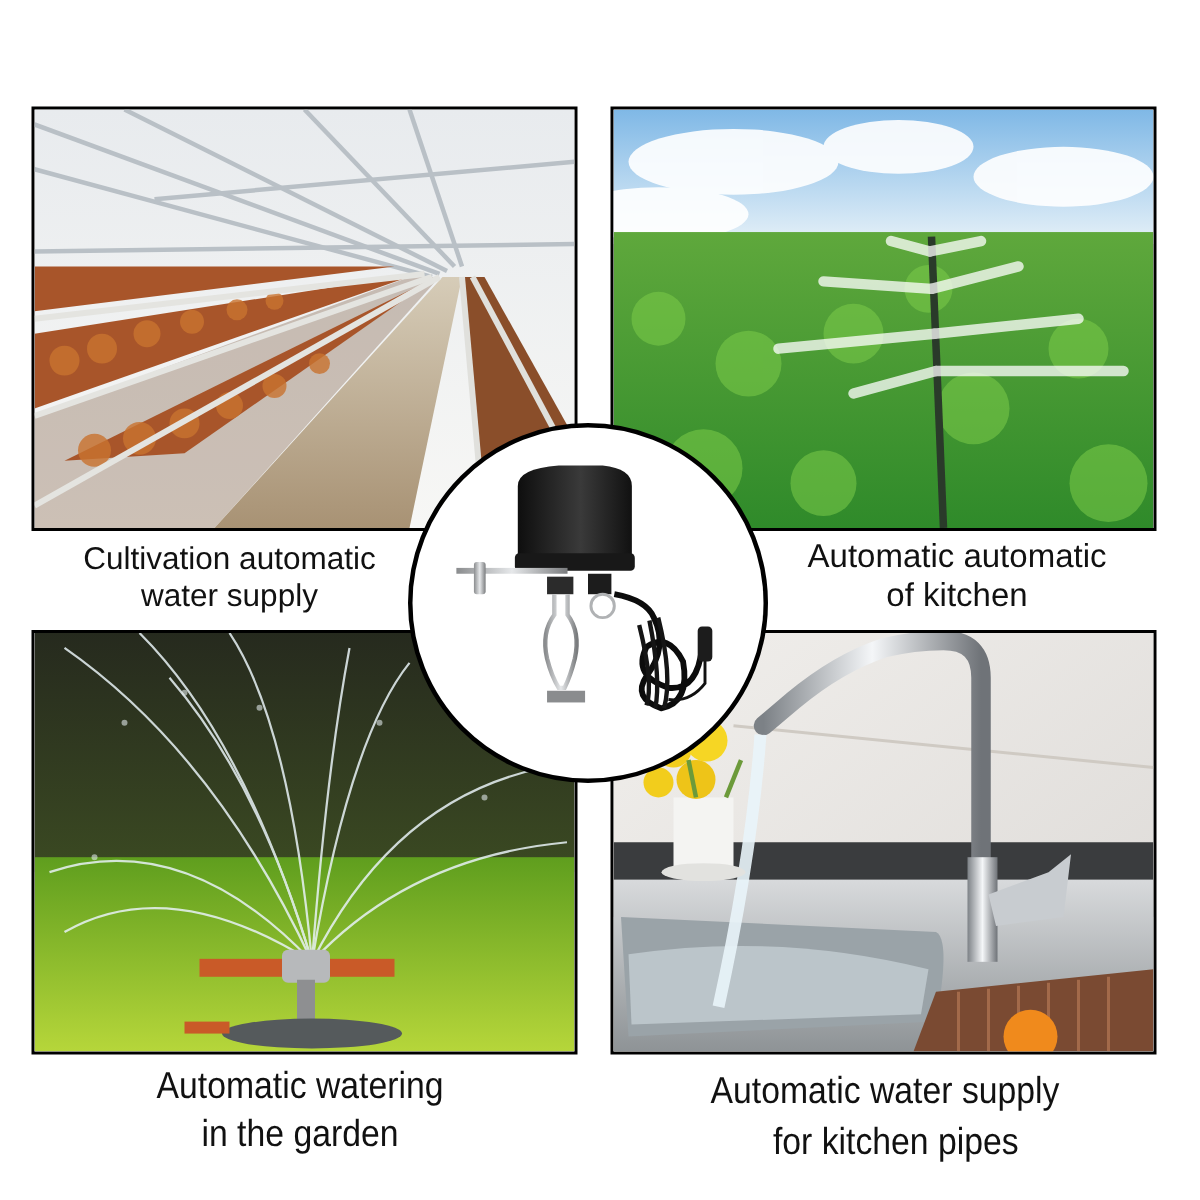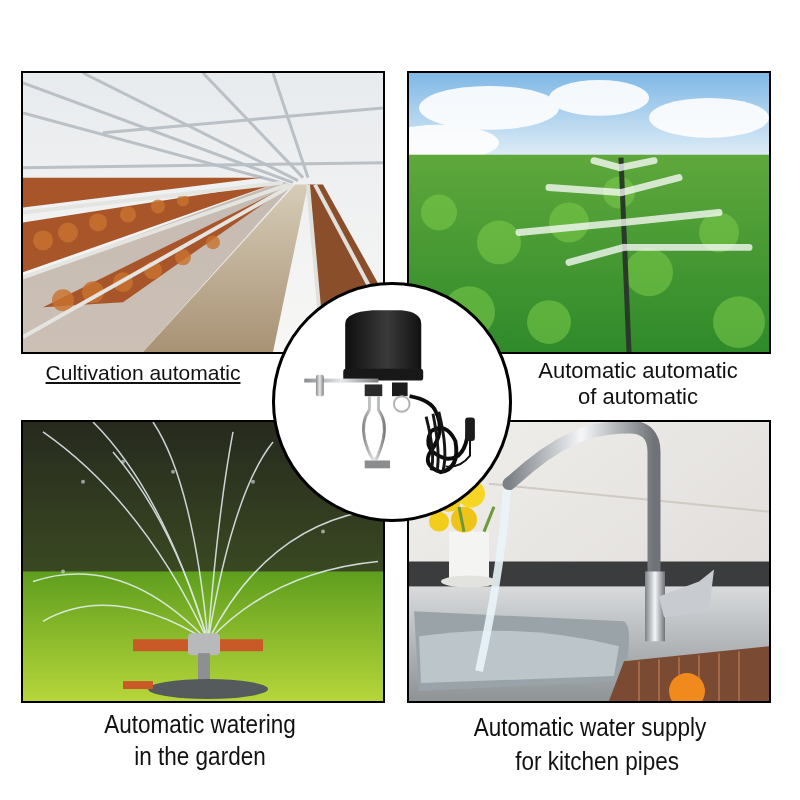"Cultivation automatic" #cap-tl { left: 23px -> 33px; text-decoration: underline -> none }
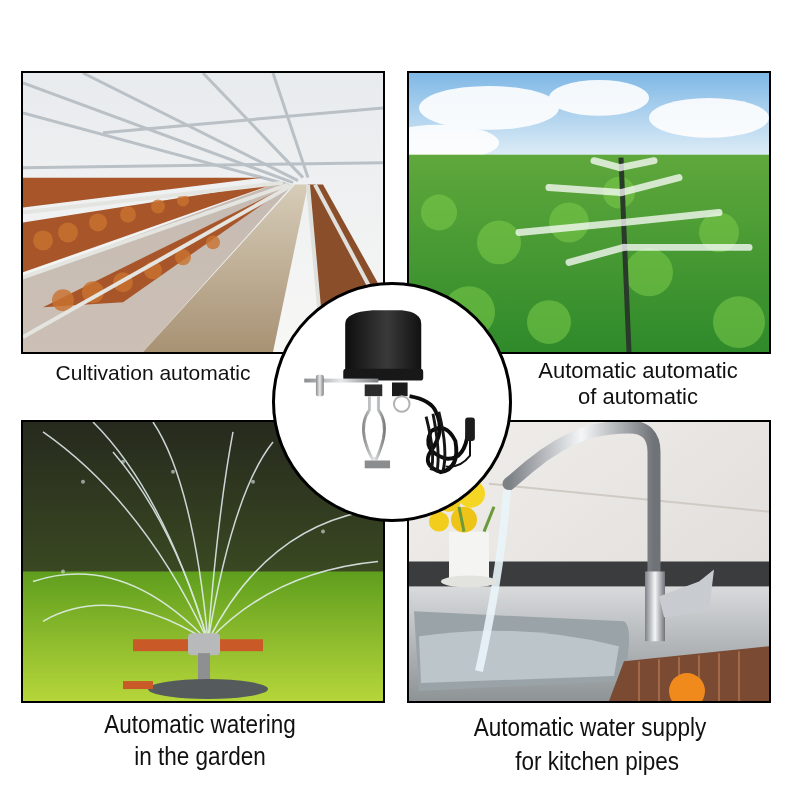"water supply" span { html: none -> <span>water supply</span> }
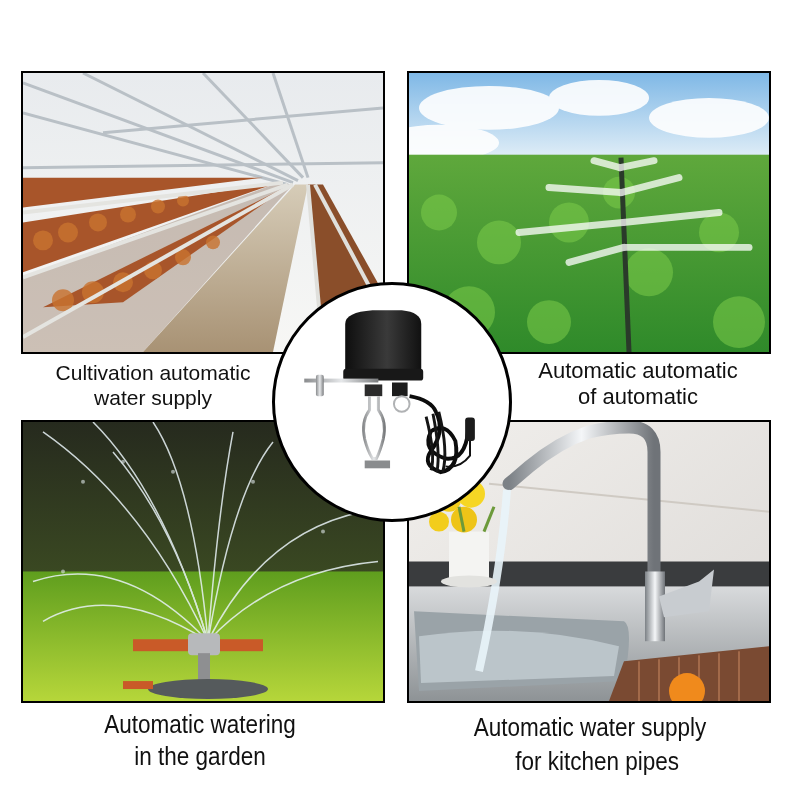"of automatic" span { text: automatic -> kitchen }
